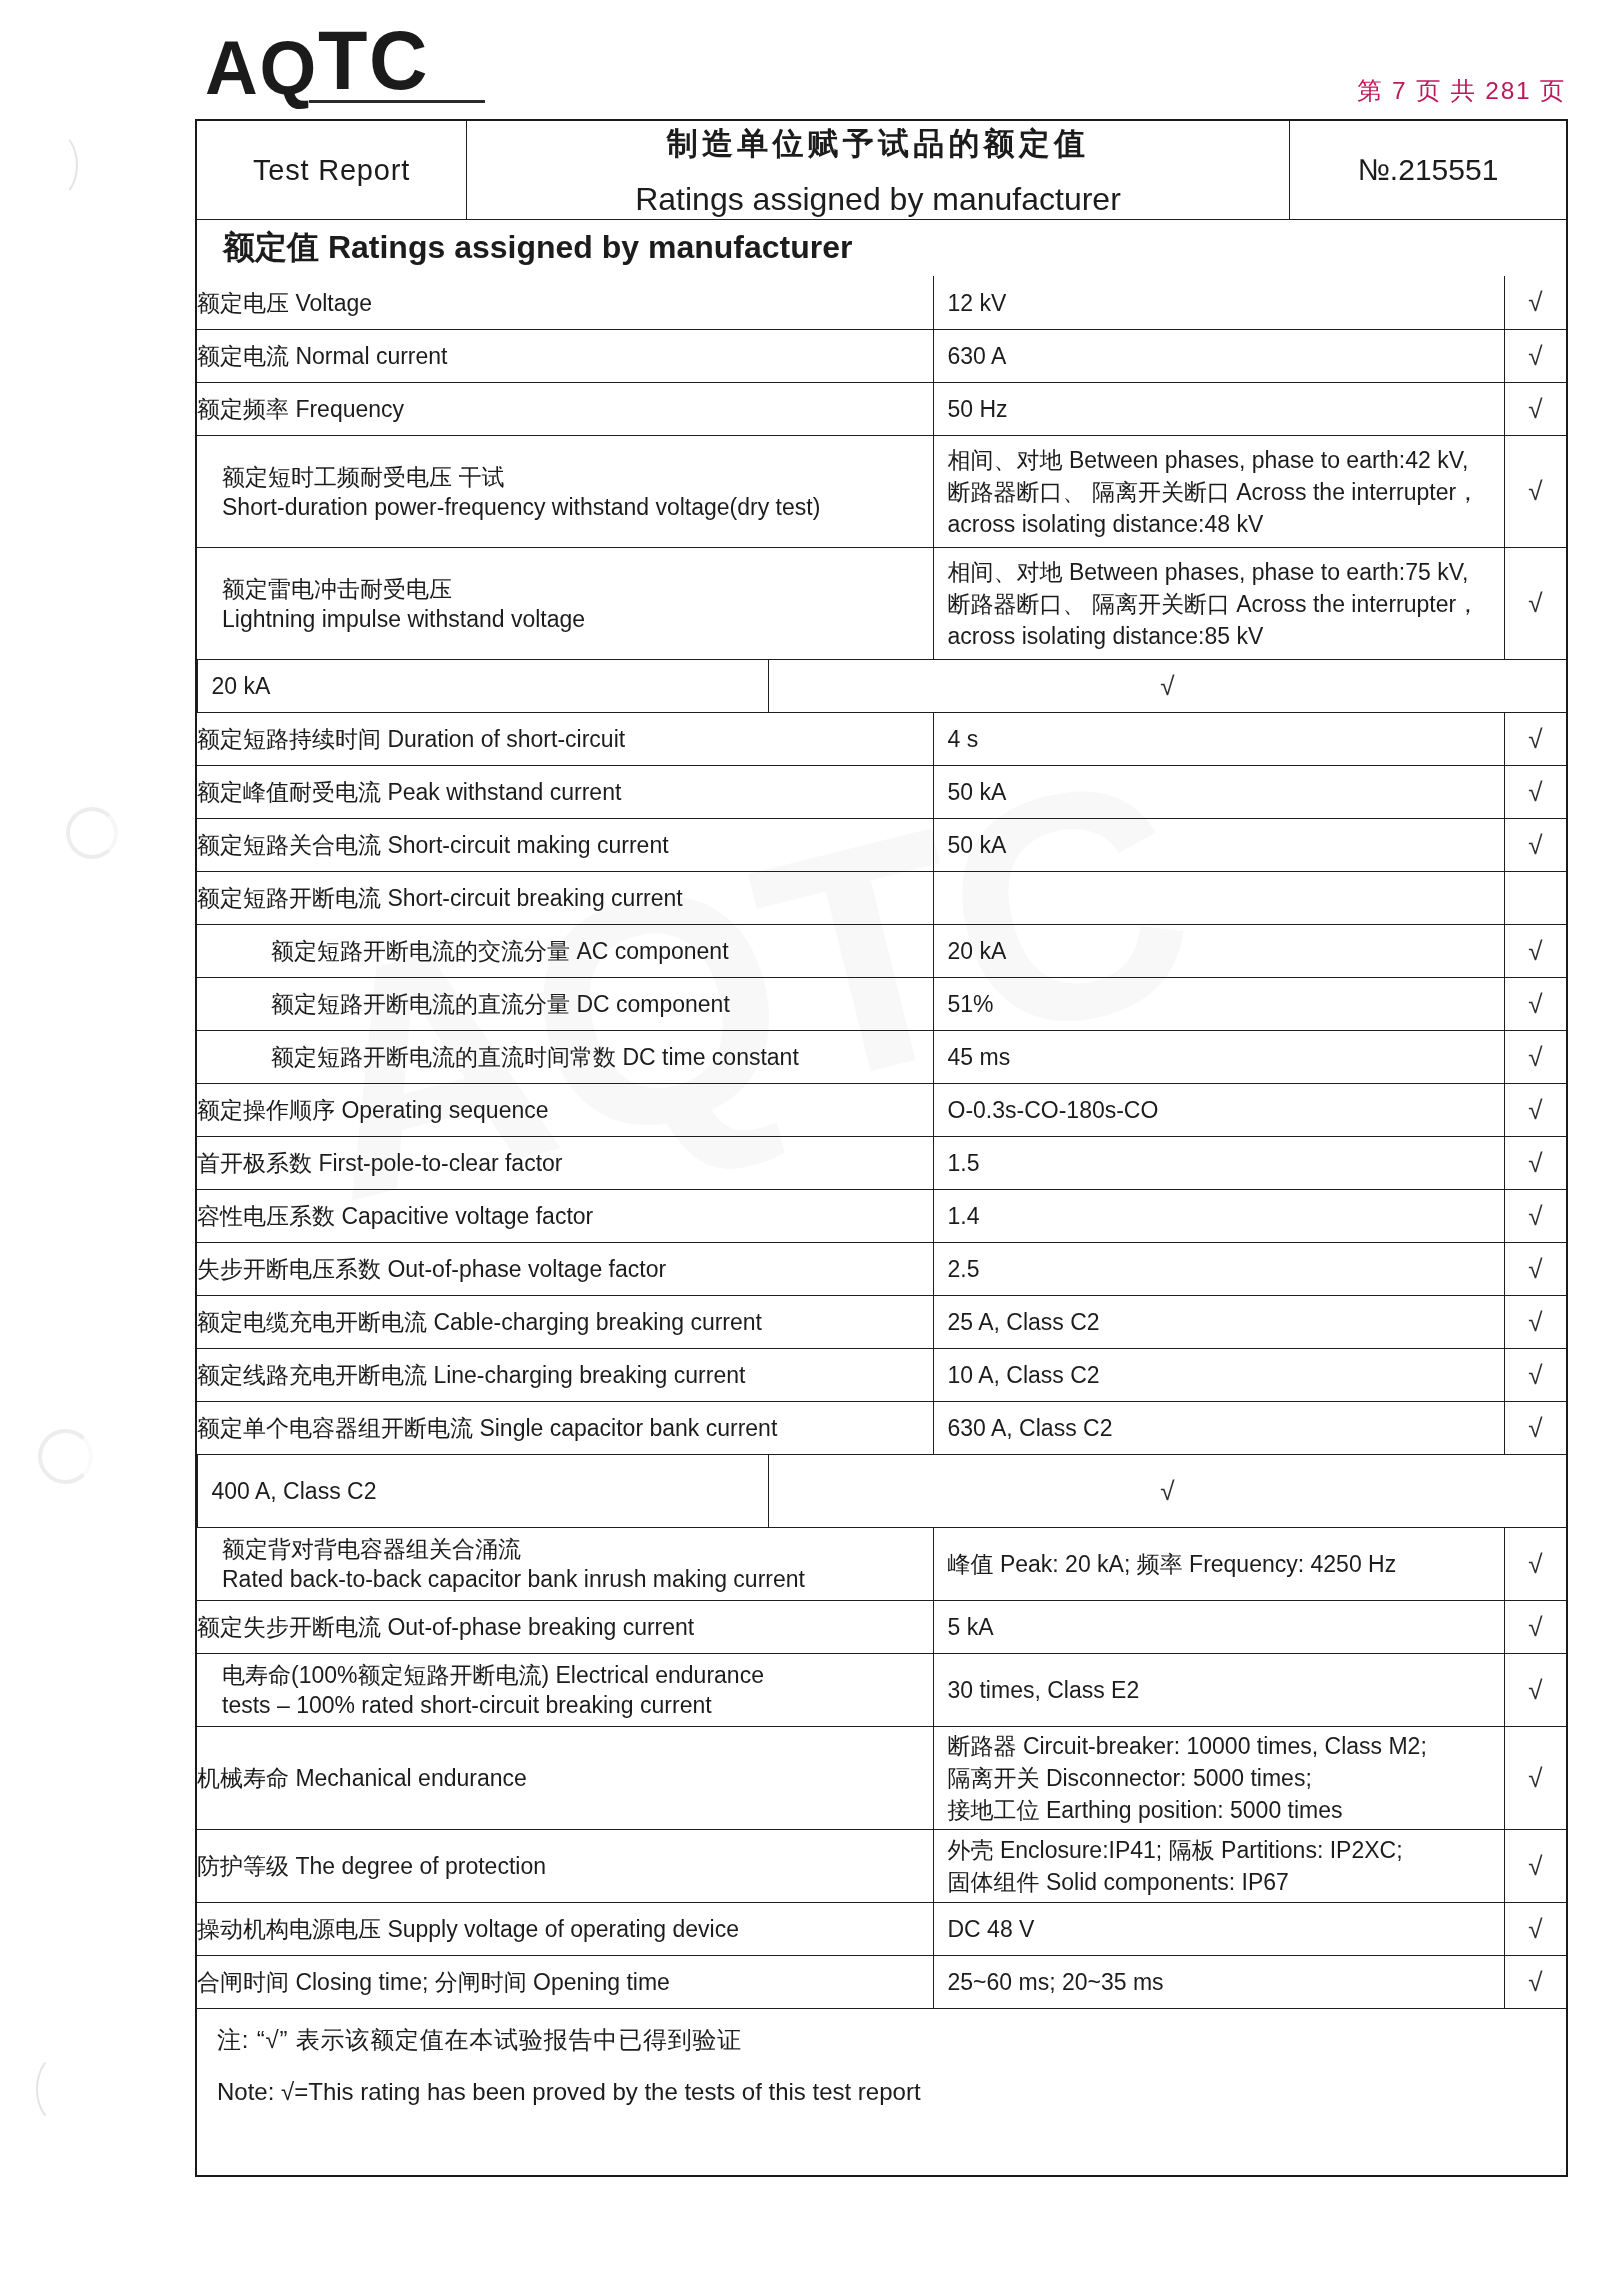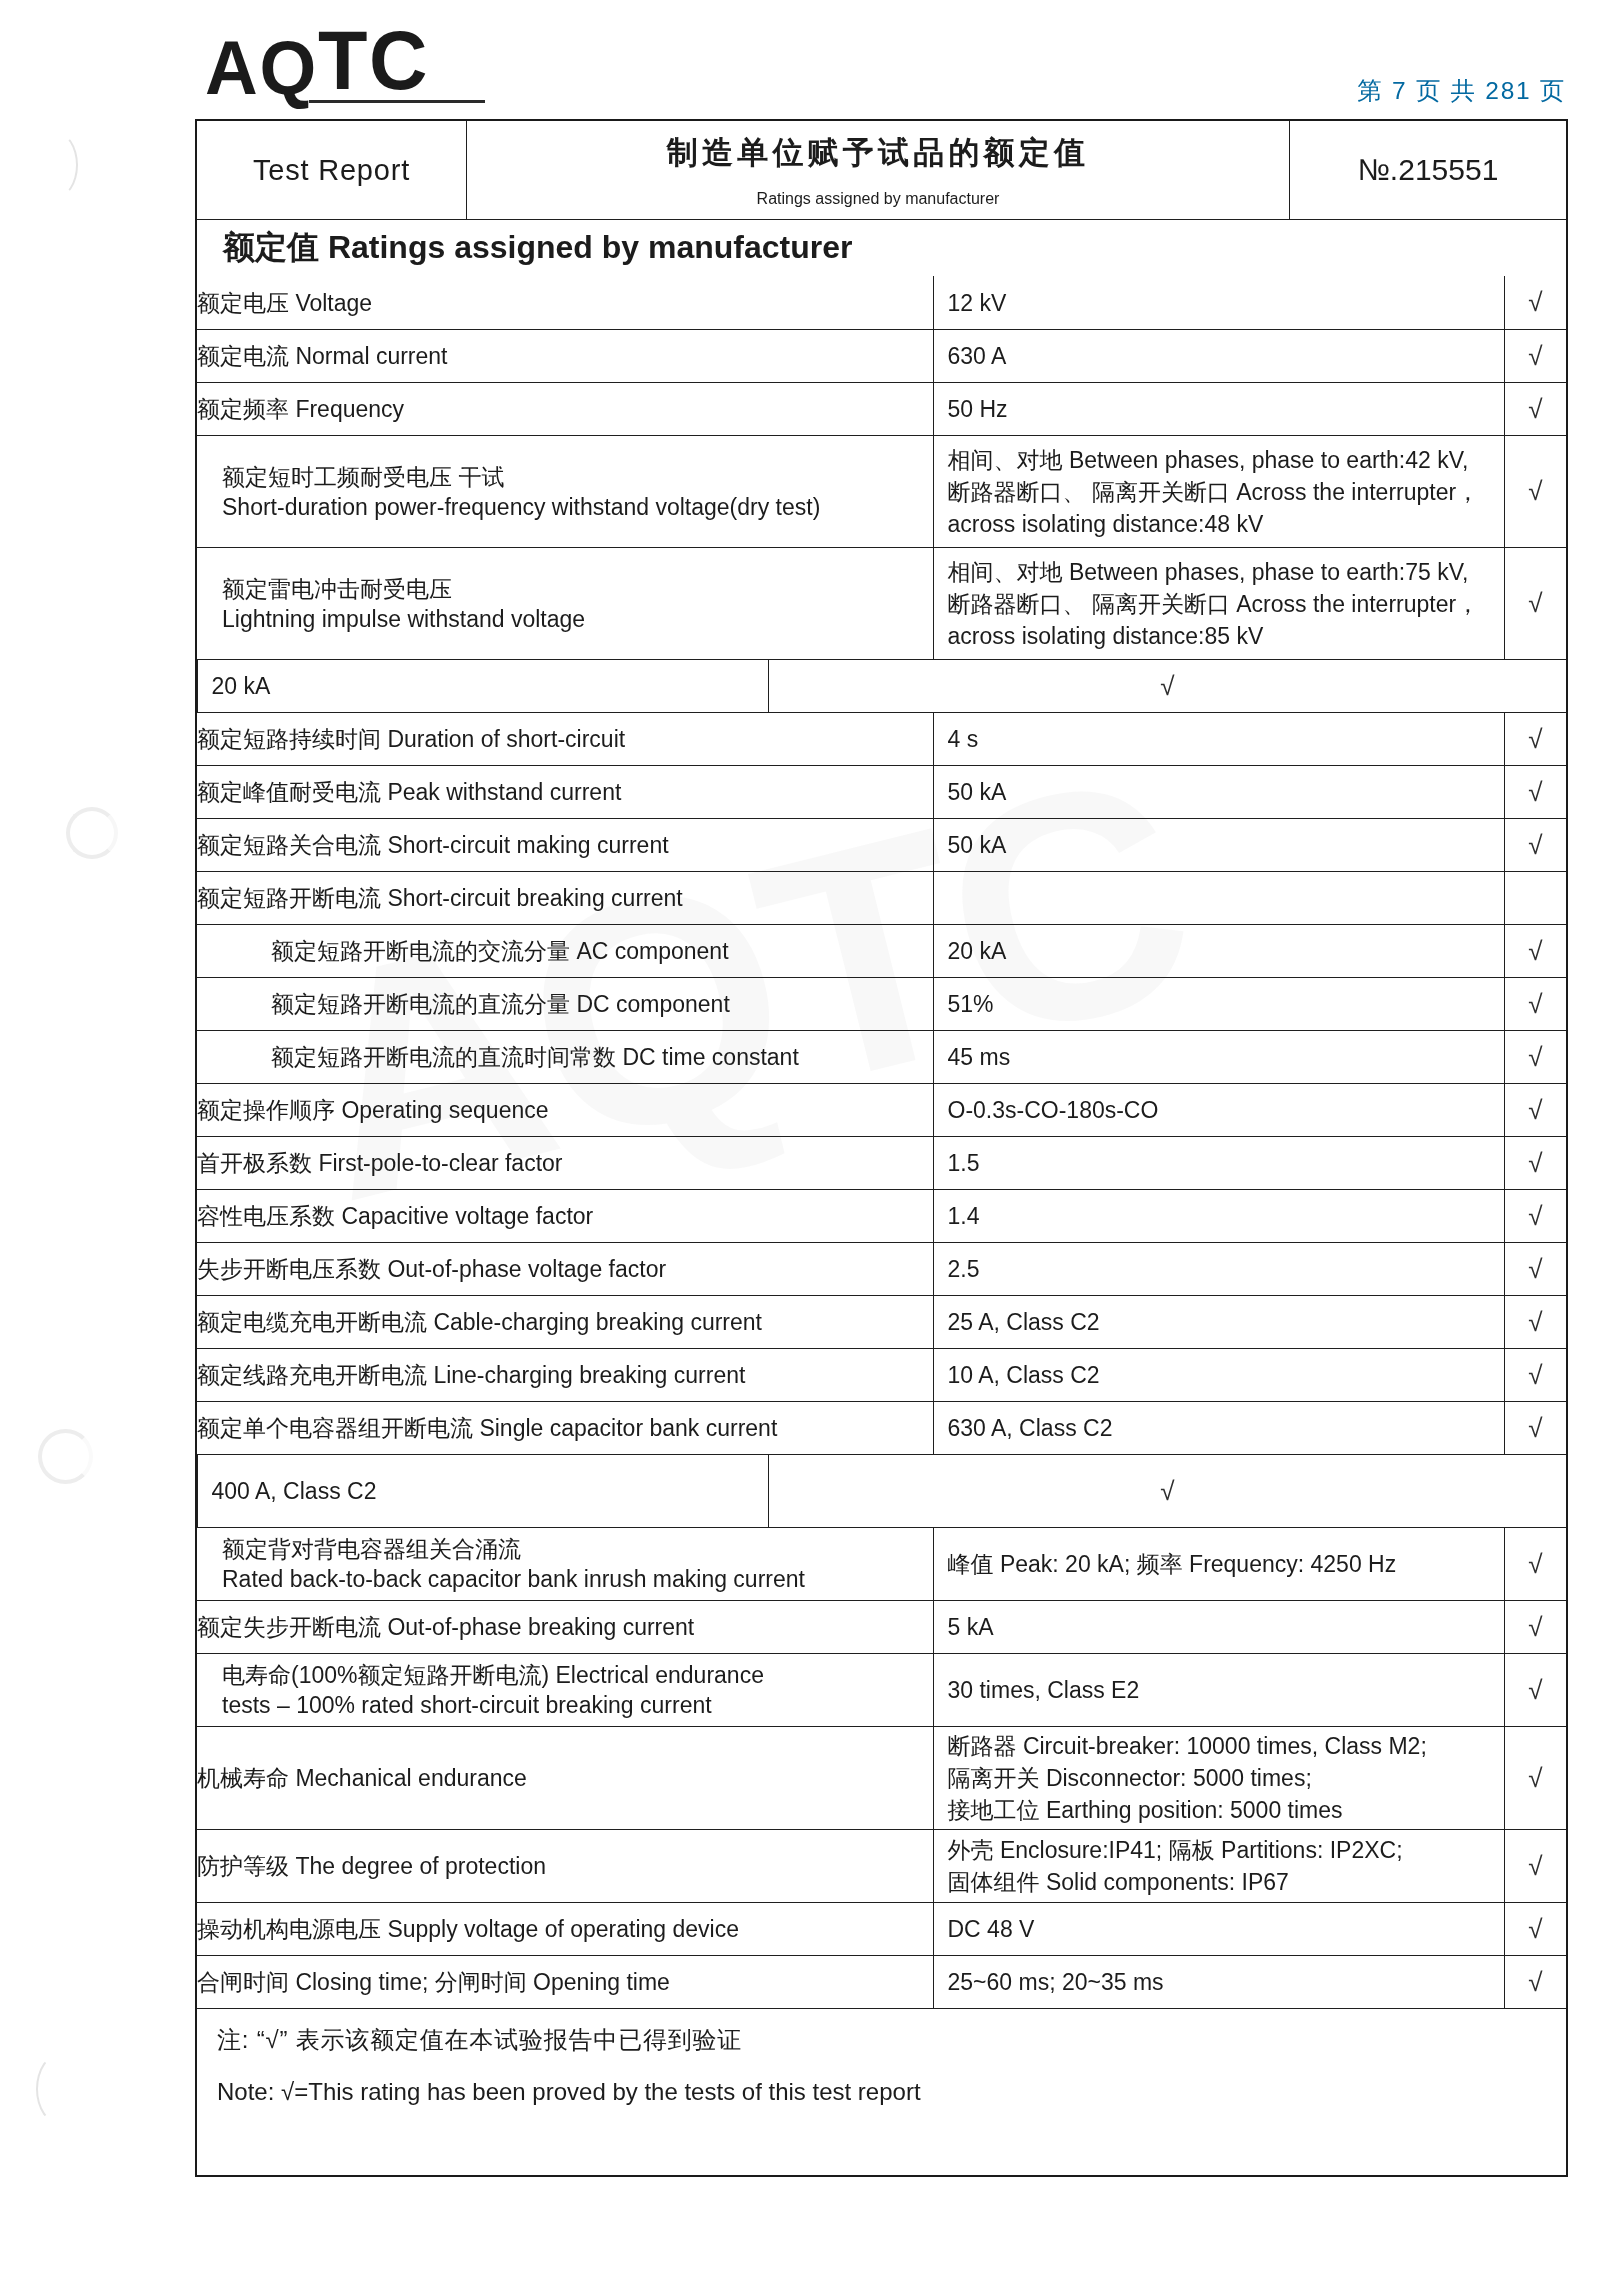"第 7 页 共 281" .page-num { color: #0369a1 -> #be185d }
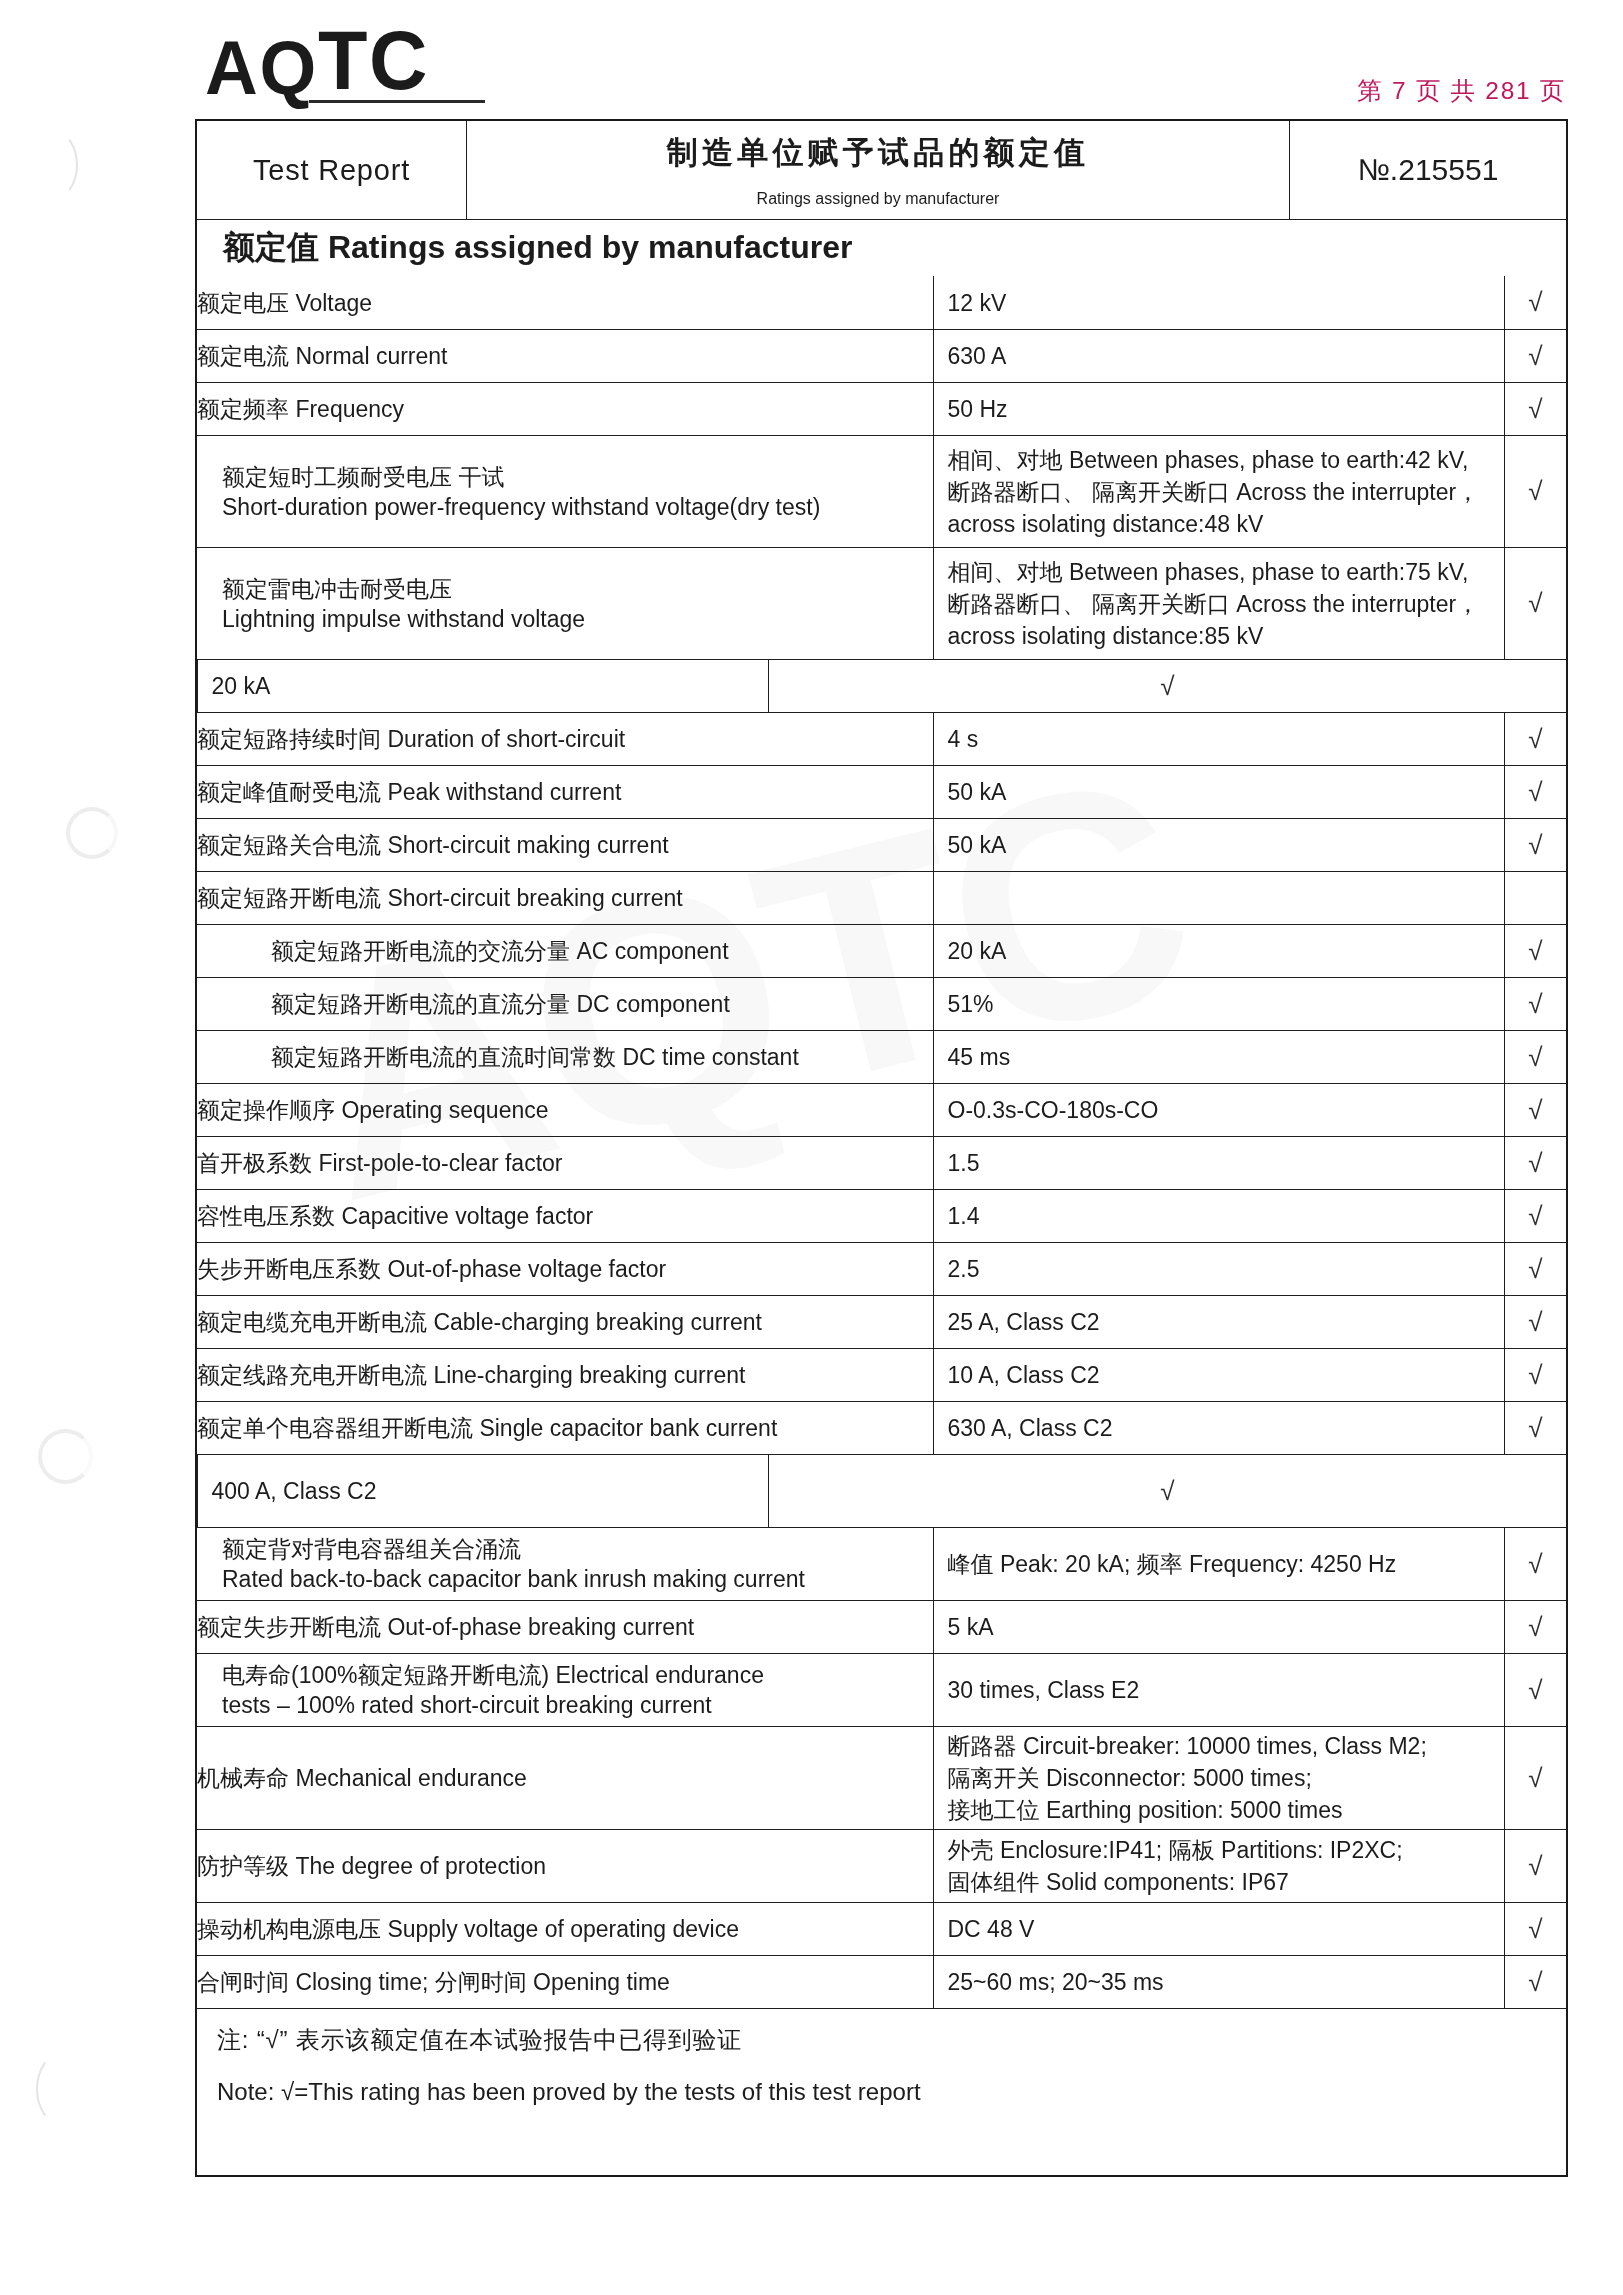"Ratings assigned by manufacturer" .title-en { font-size: 16px -> 32px }
